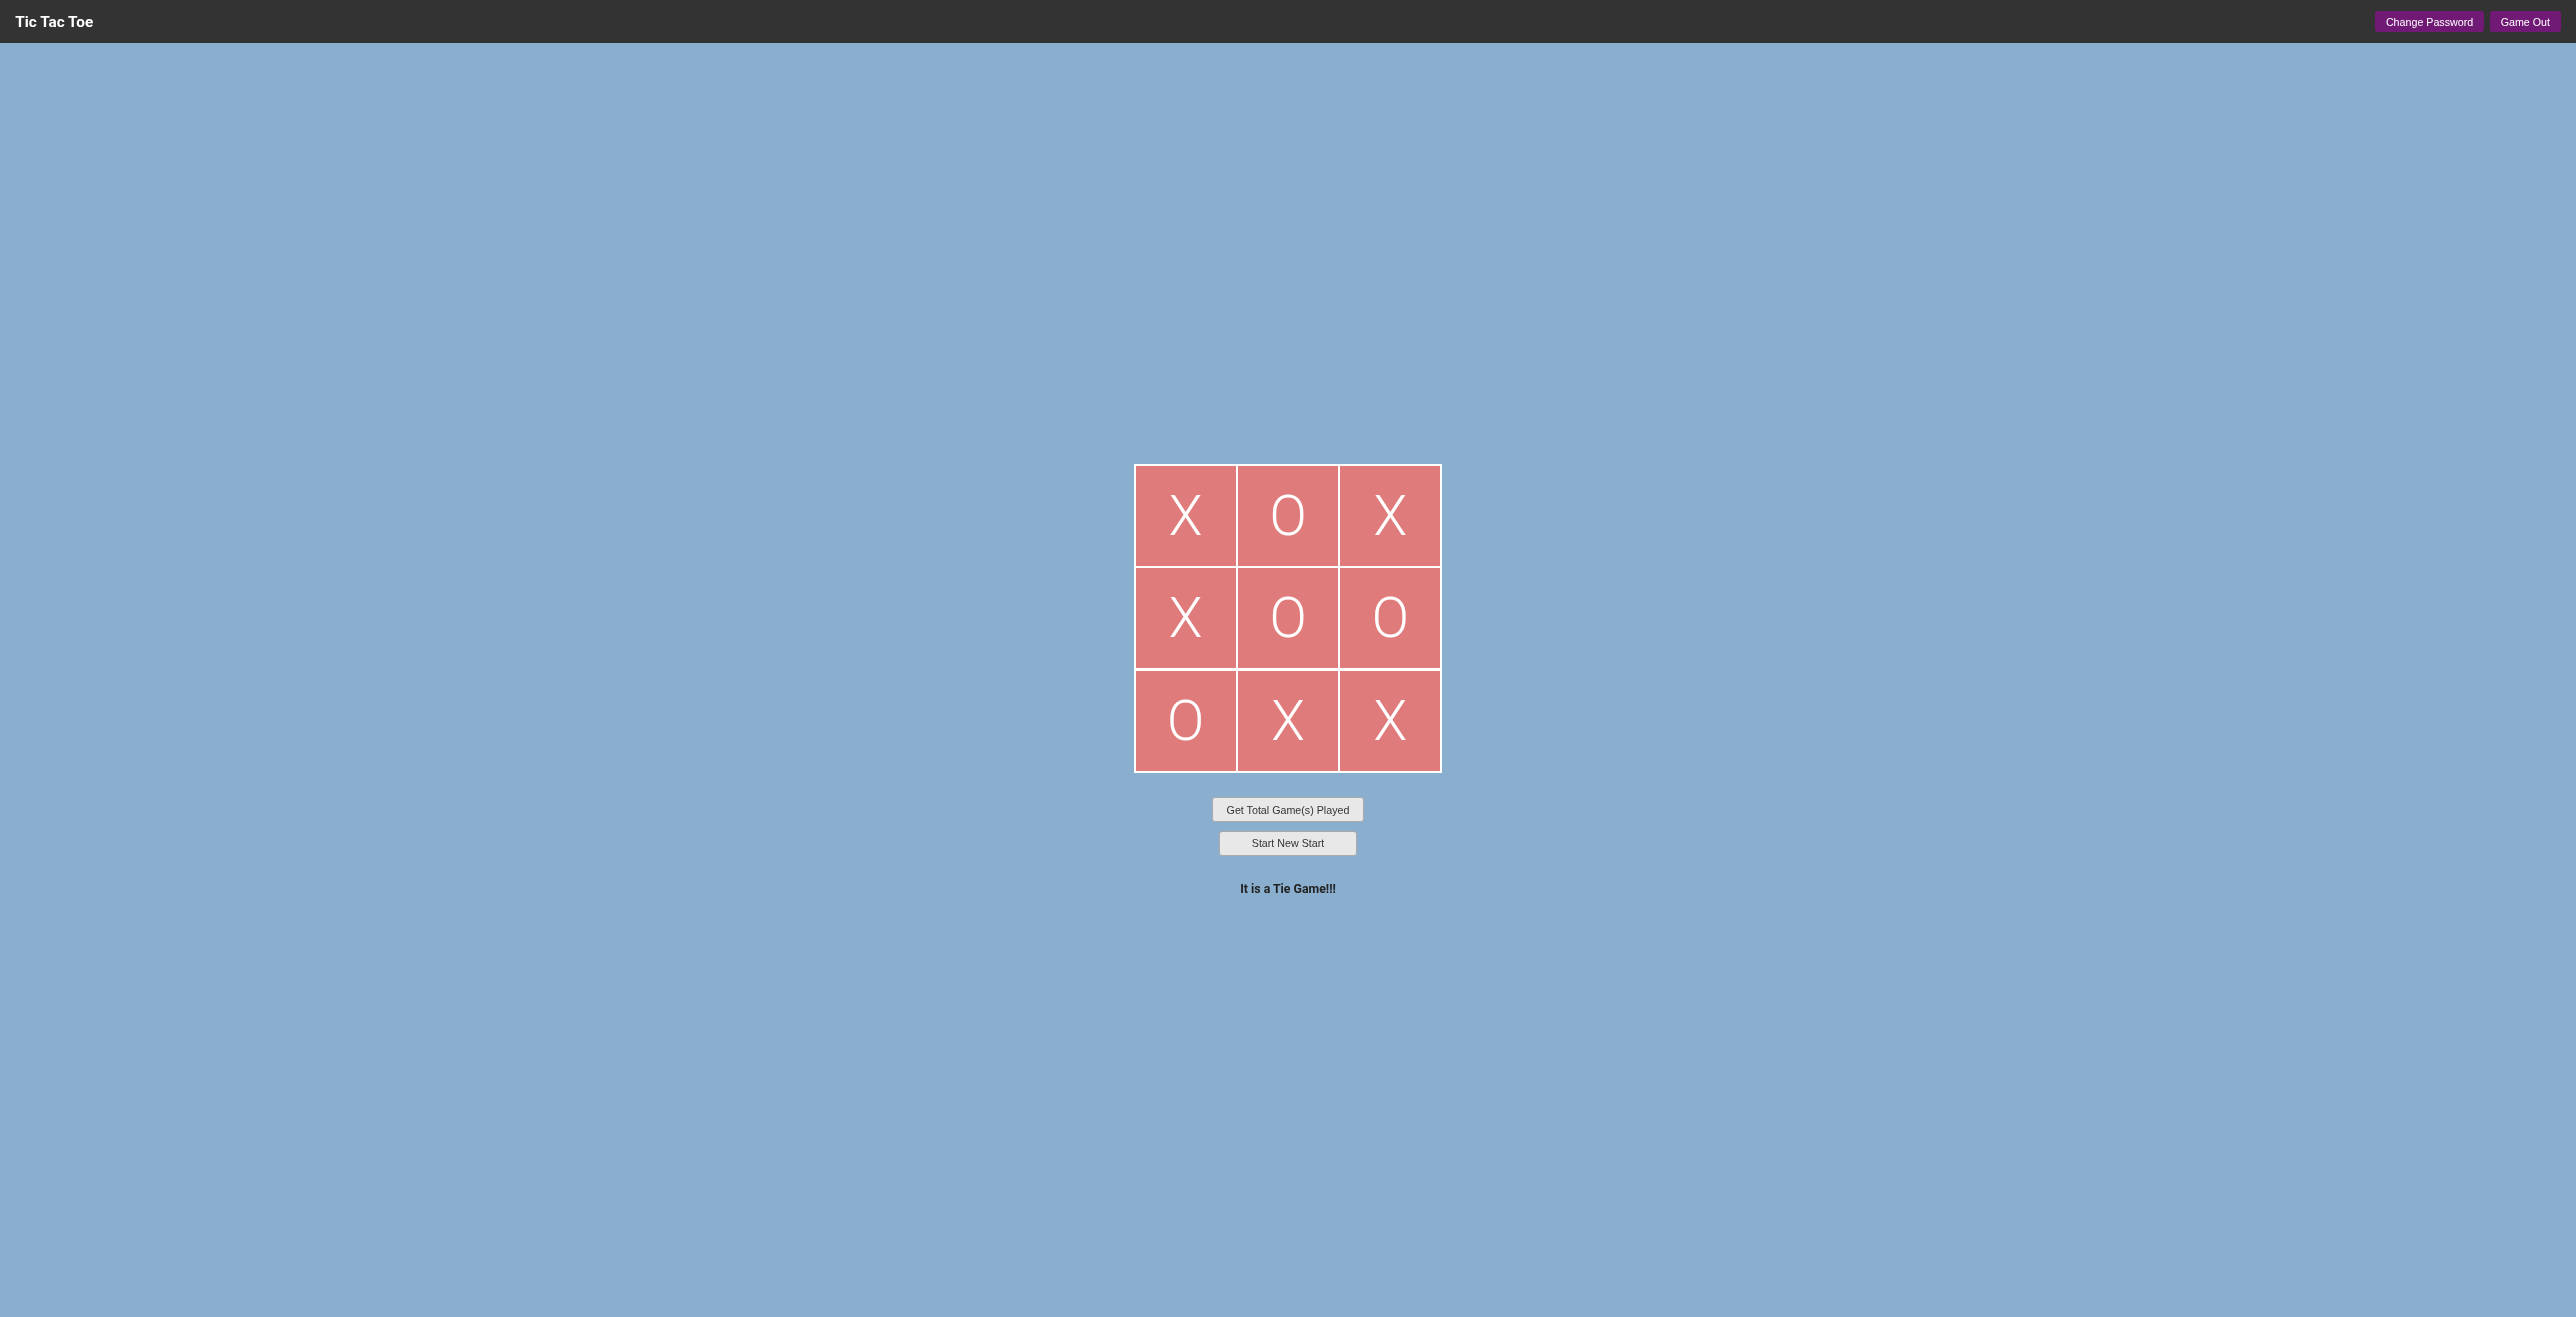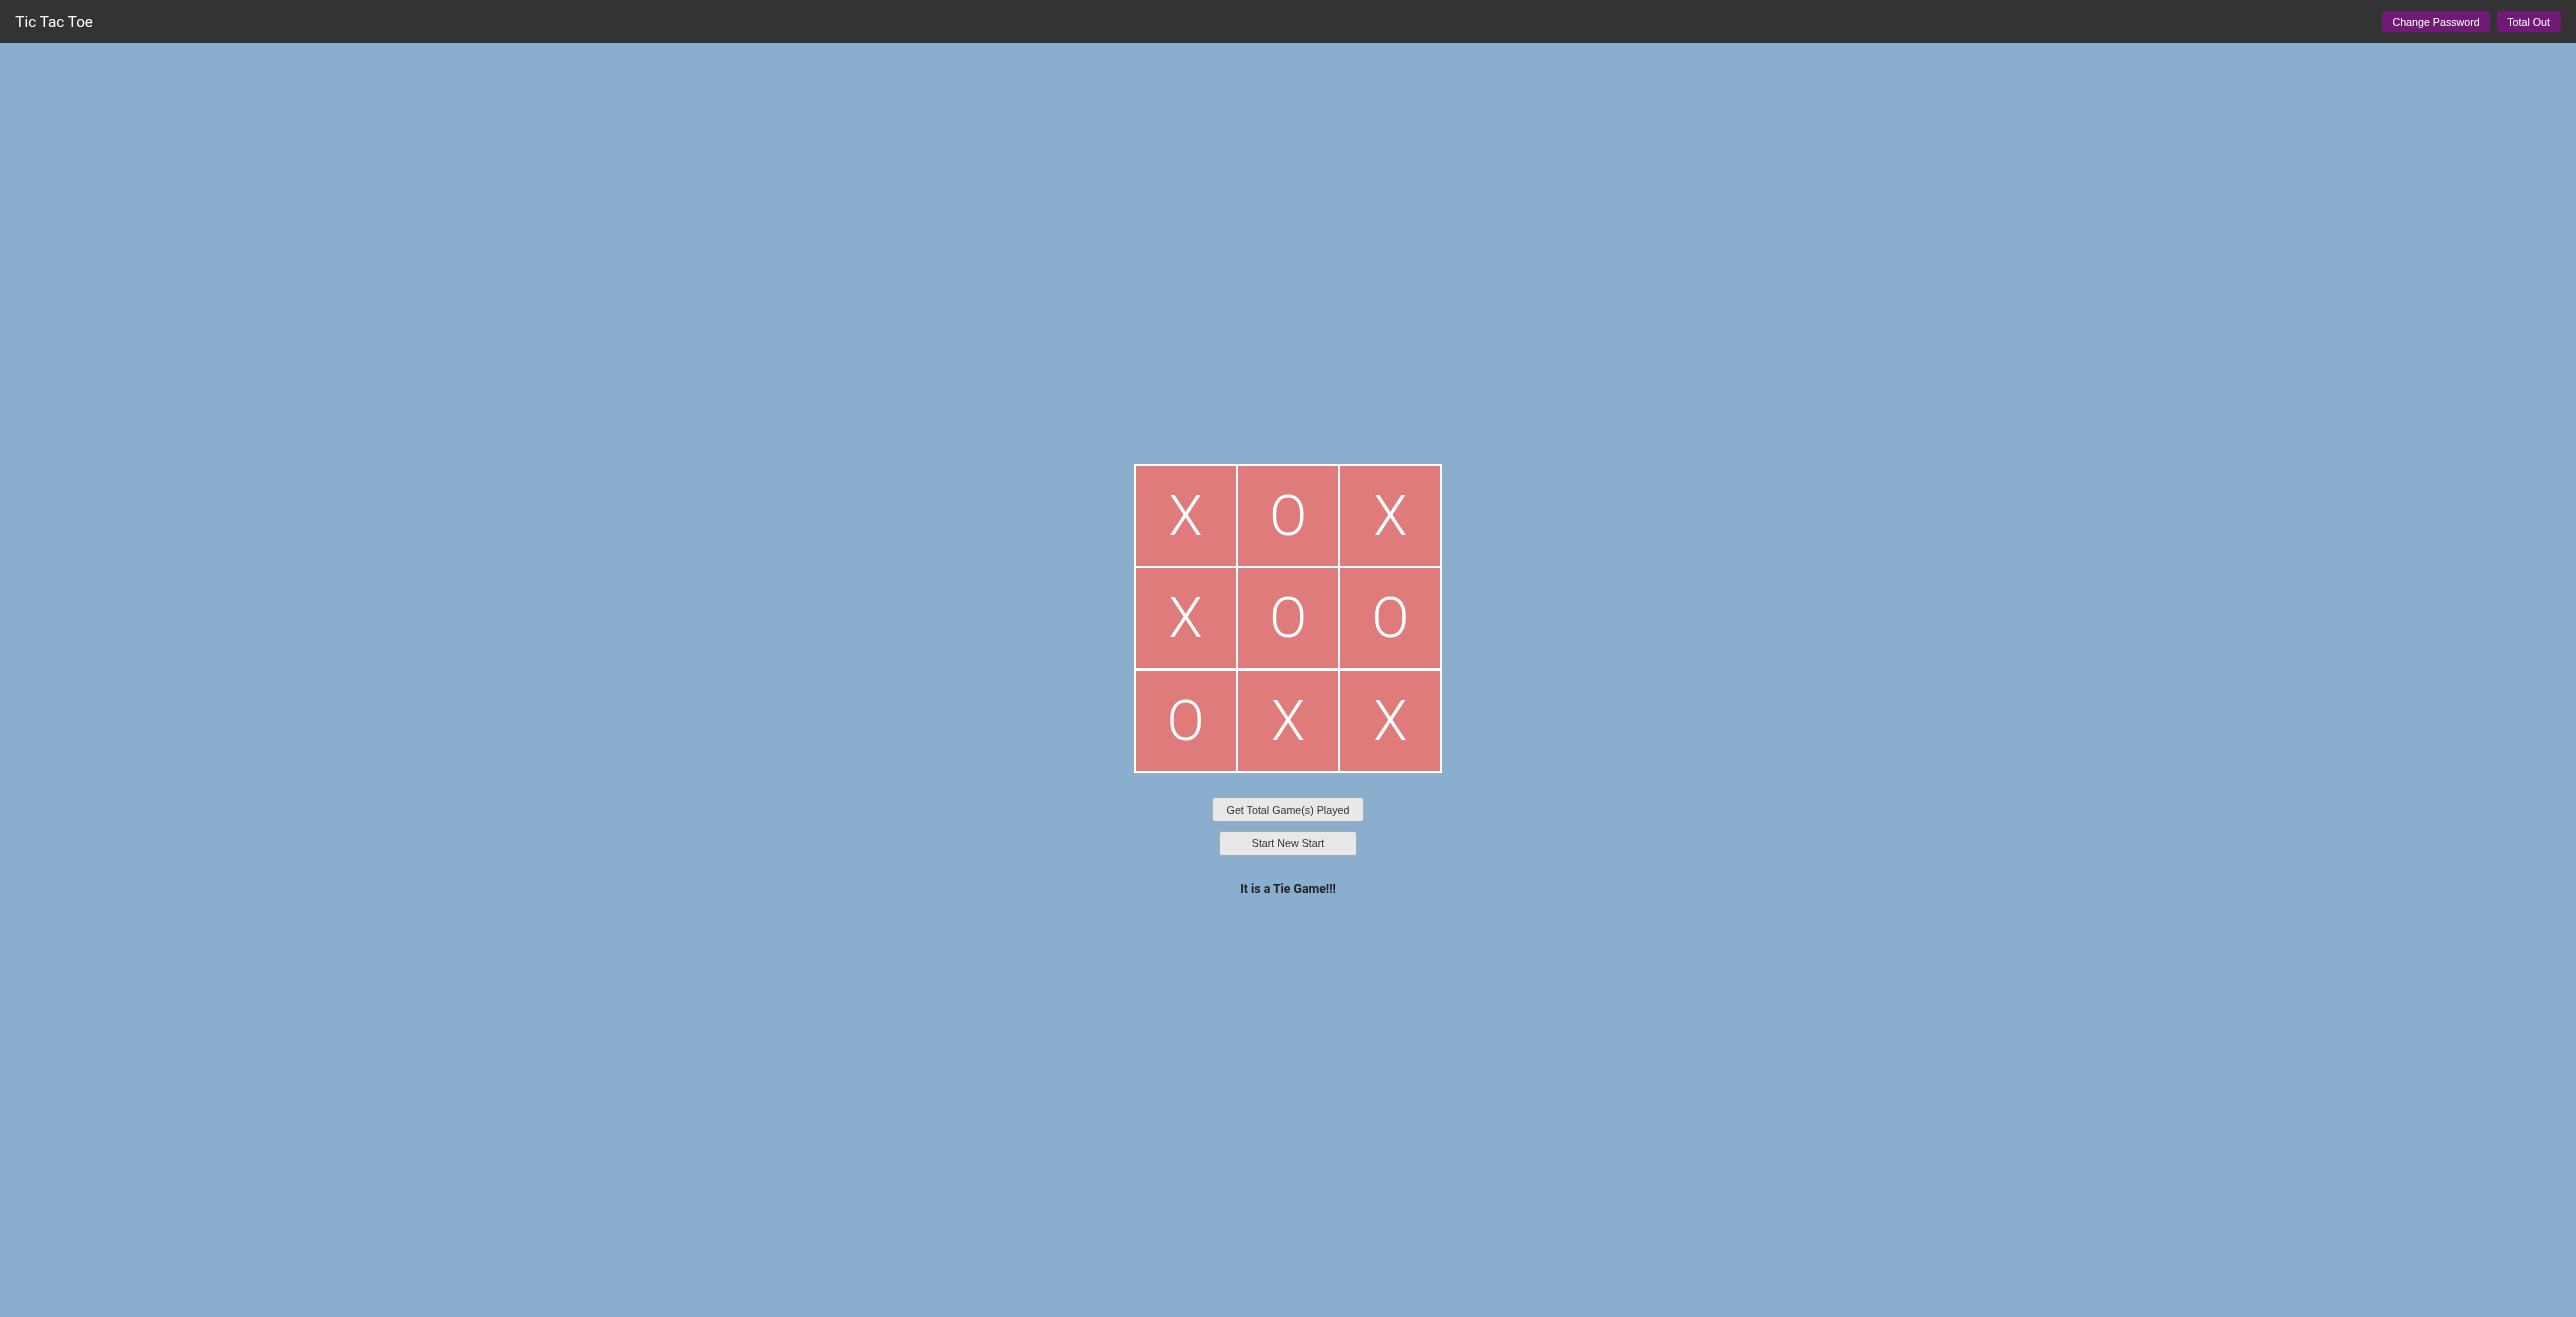"Tic Tac Toe" #navbar-title { font-weight: 400 -> 700 }
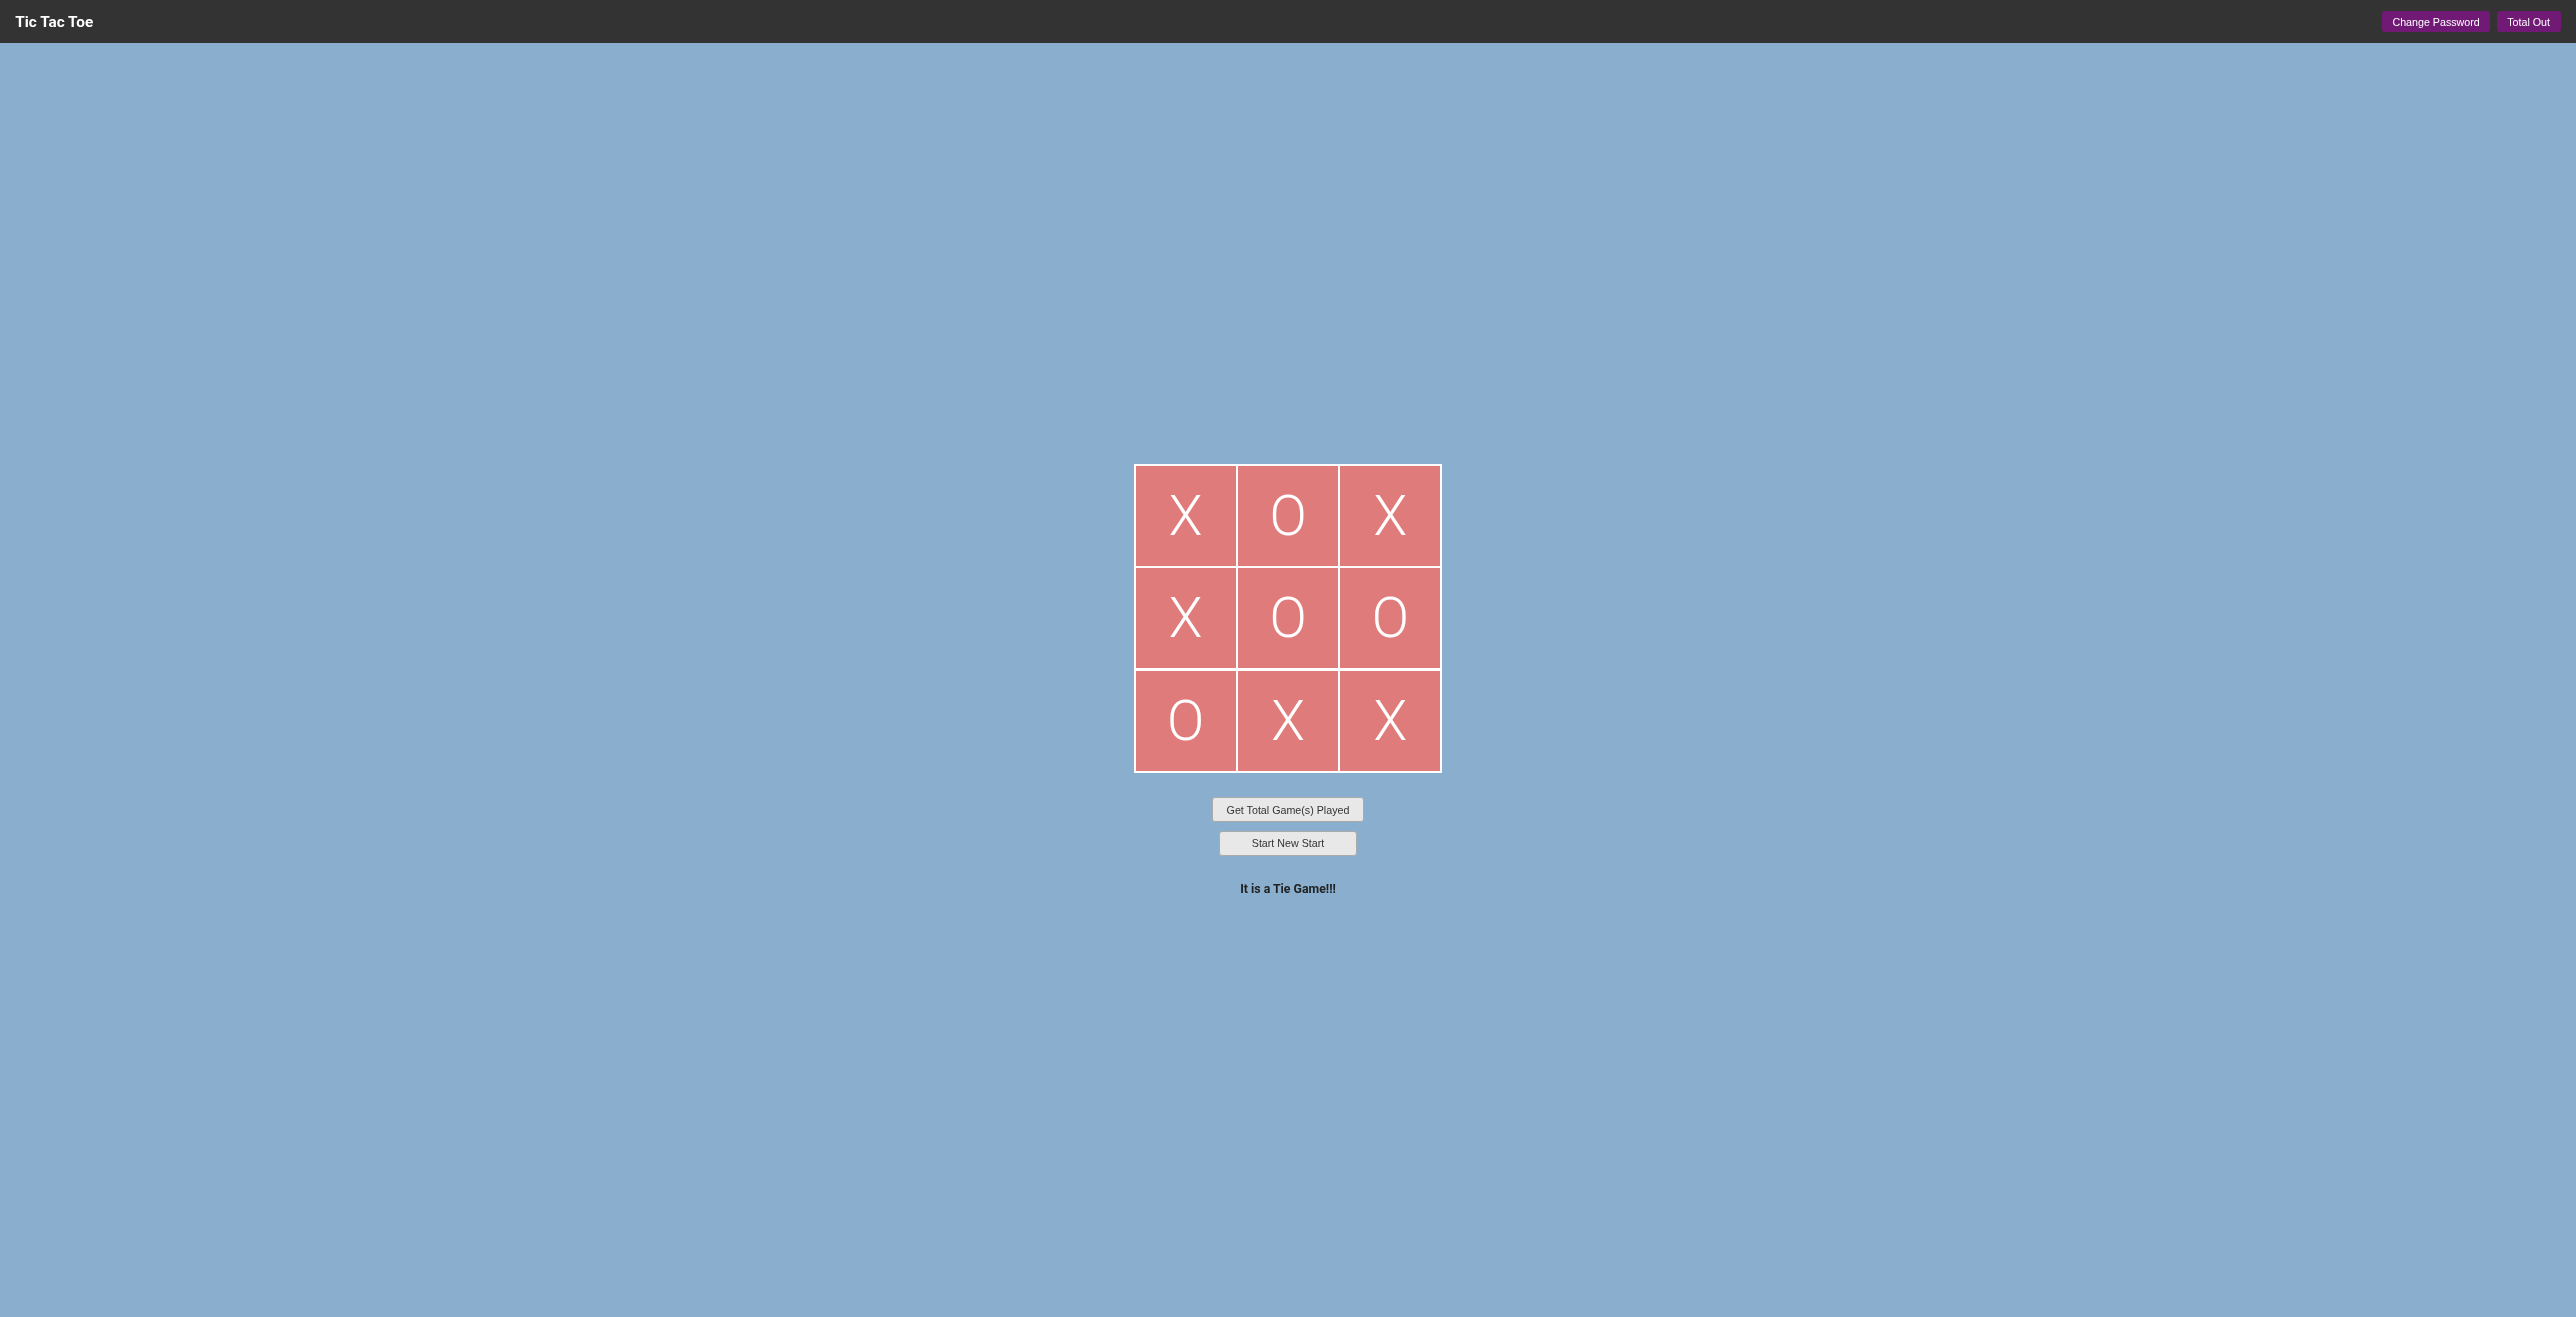"Total Out" button.nav-btn { text: Total -> Game }
